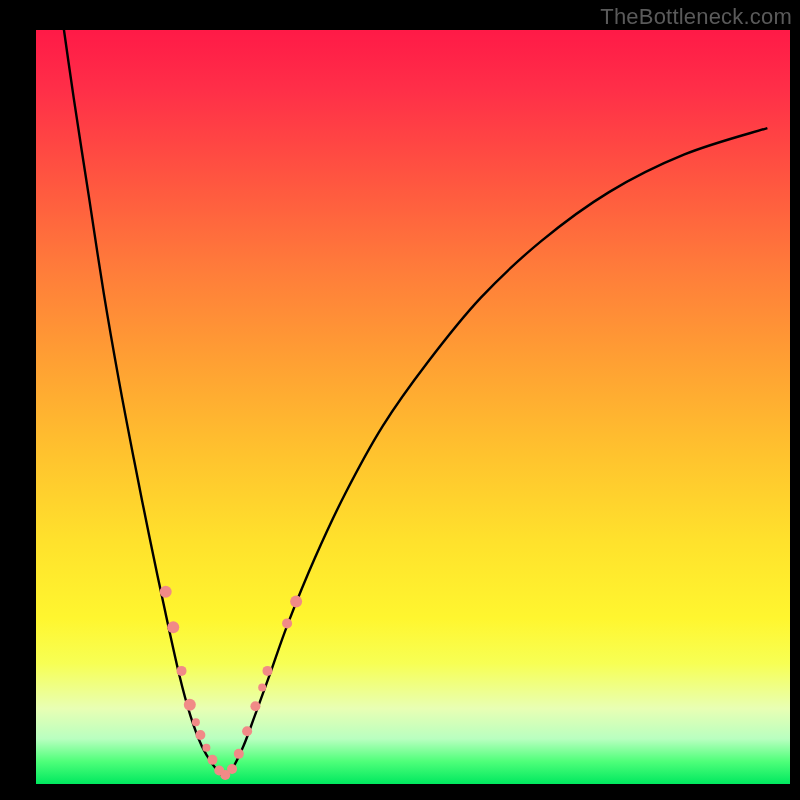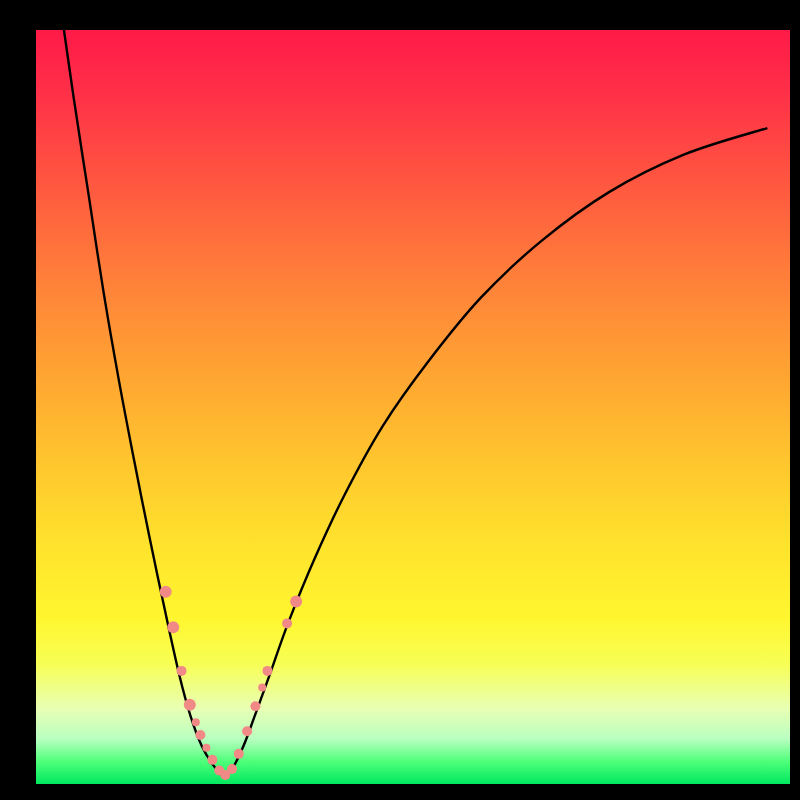"TheBottleneck.com" div.watermark { html: none -> <div>TheBottleneck.com</div> }
